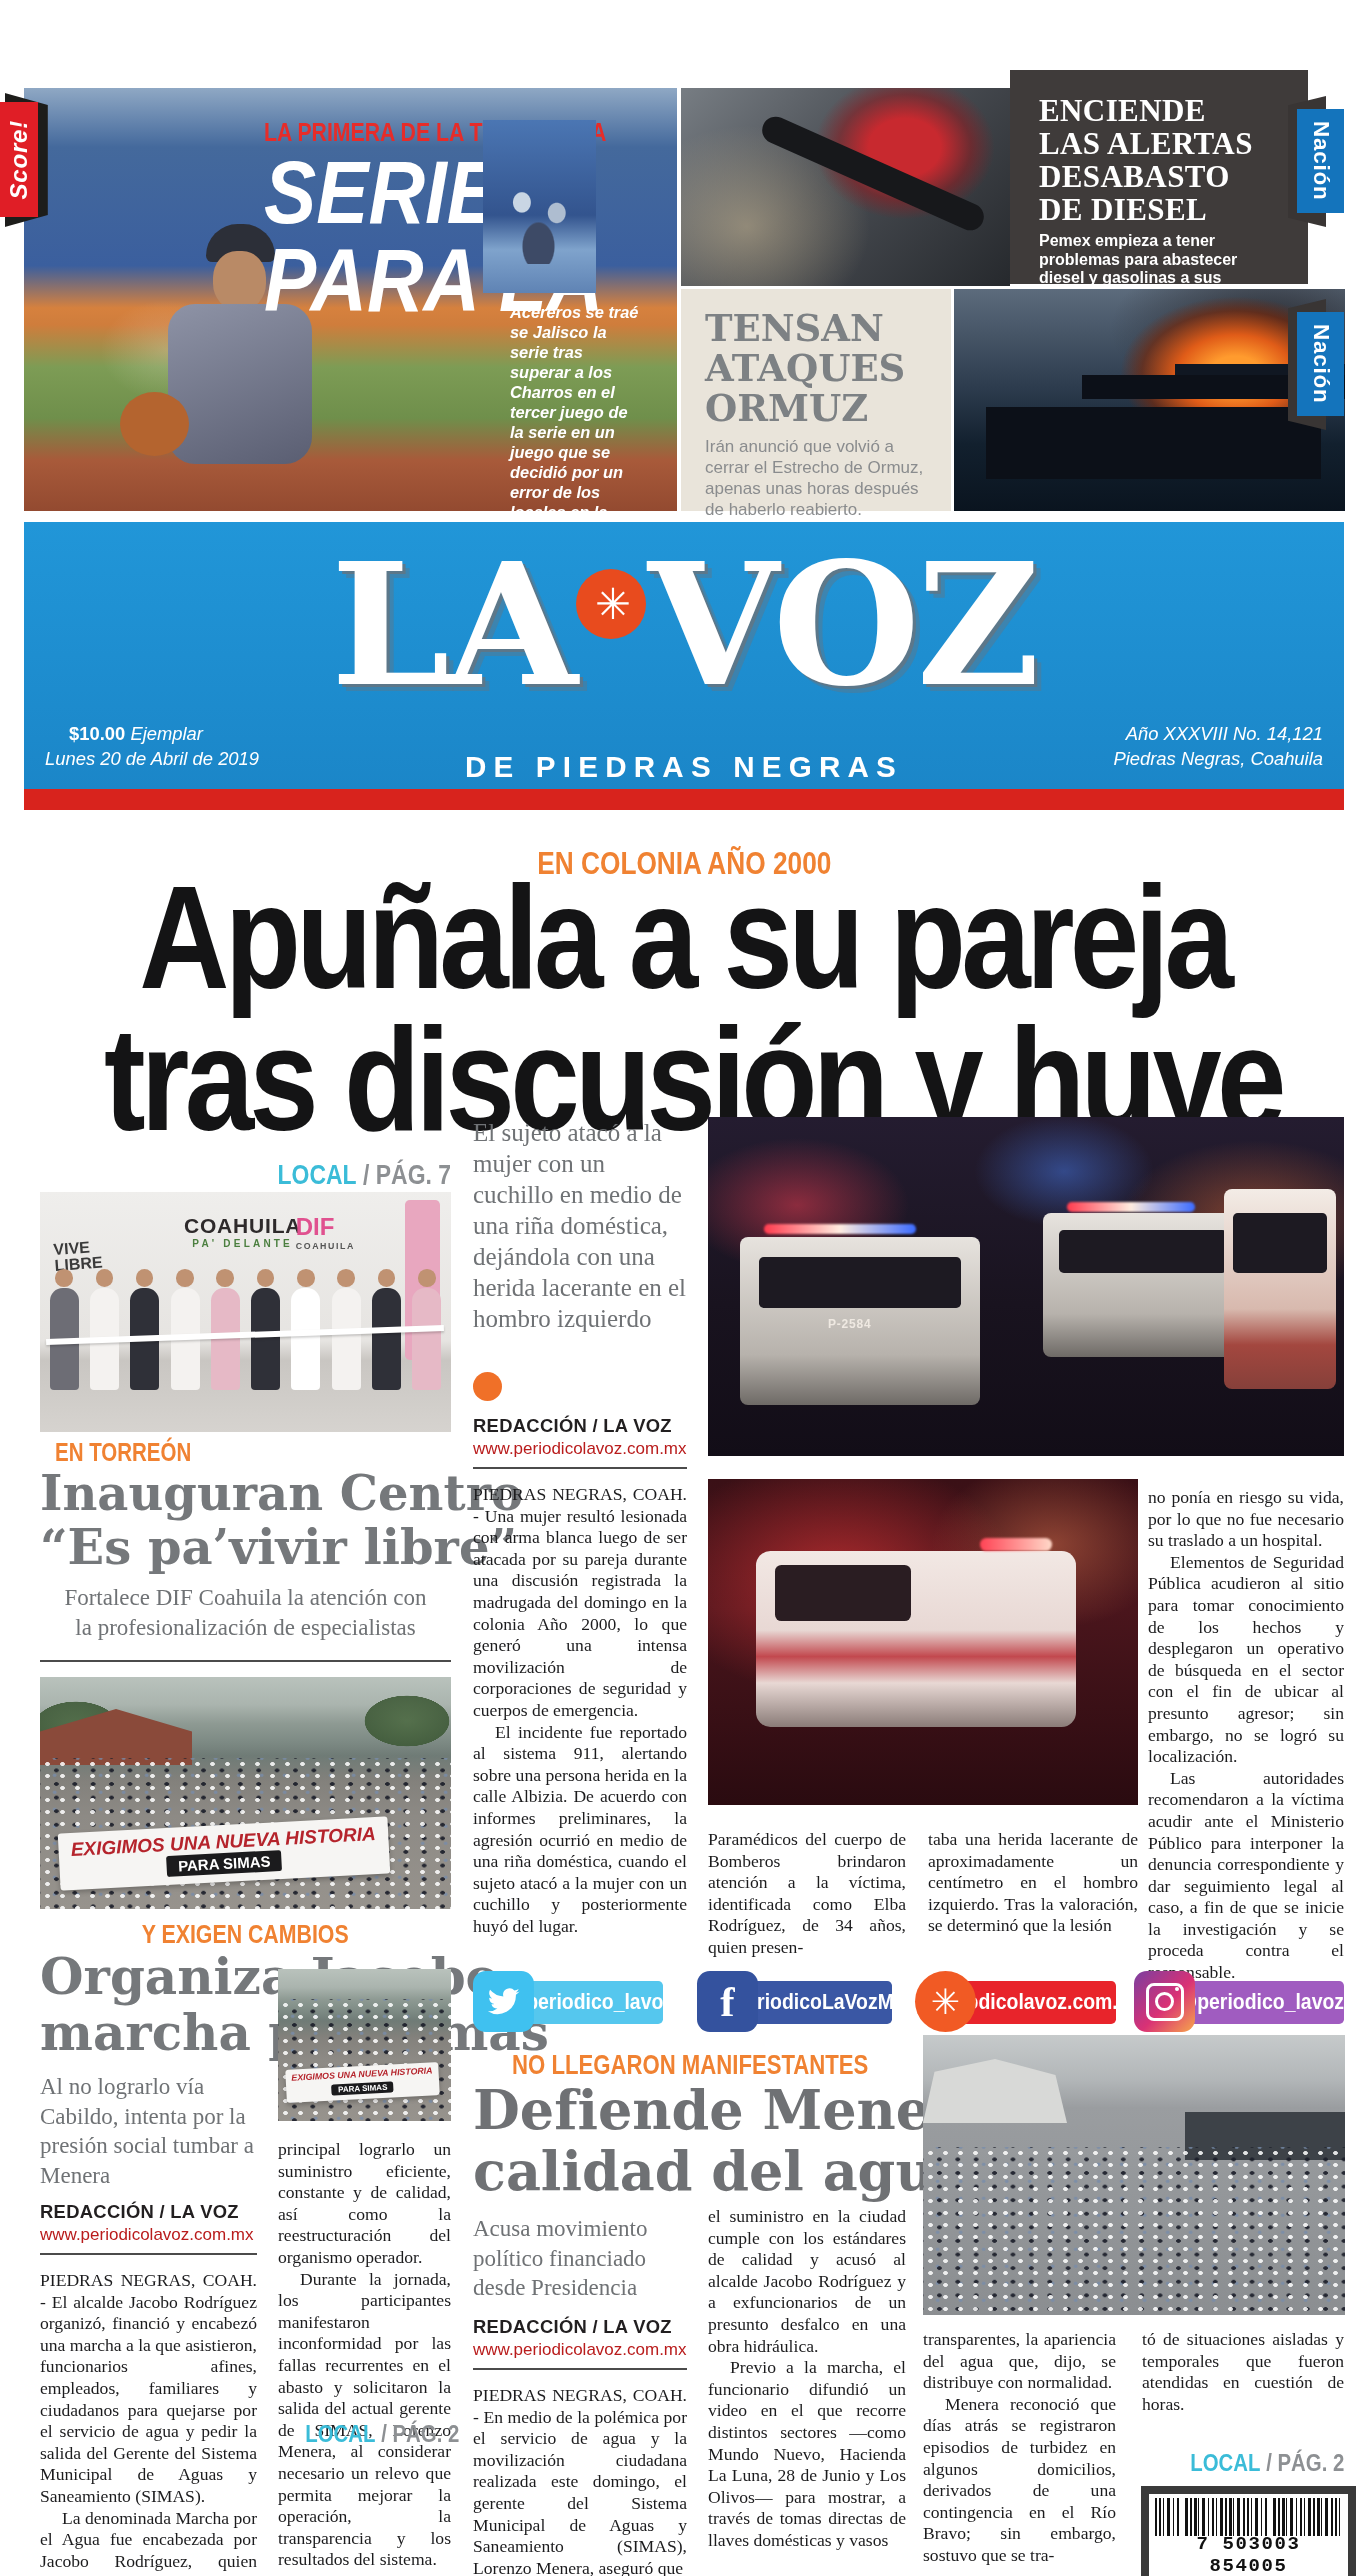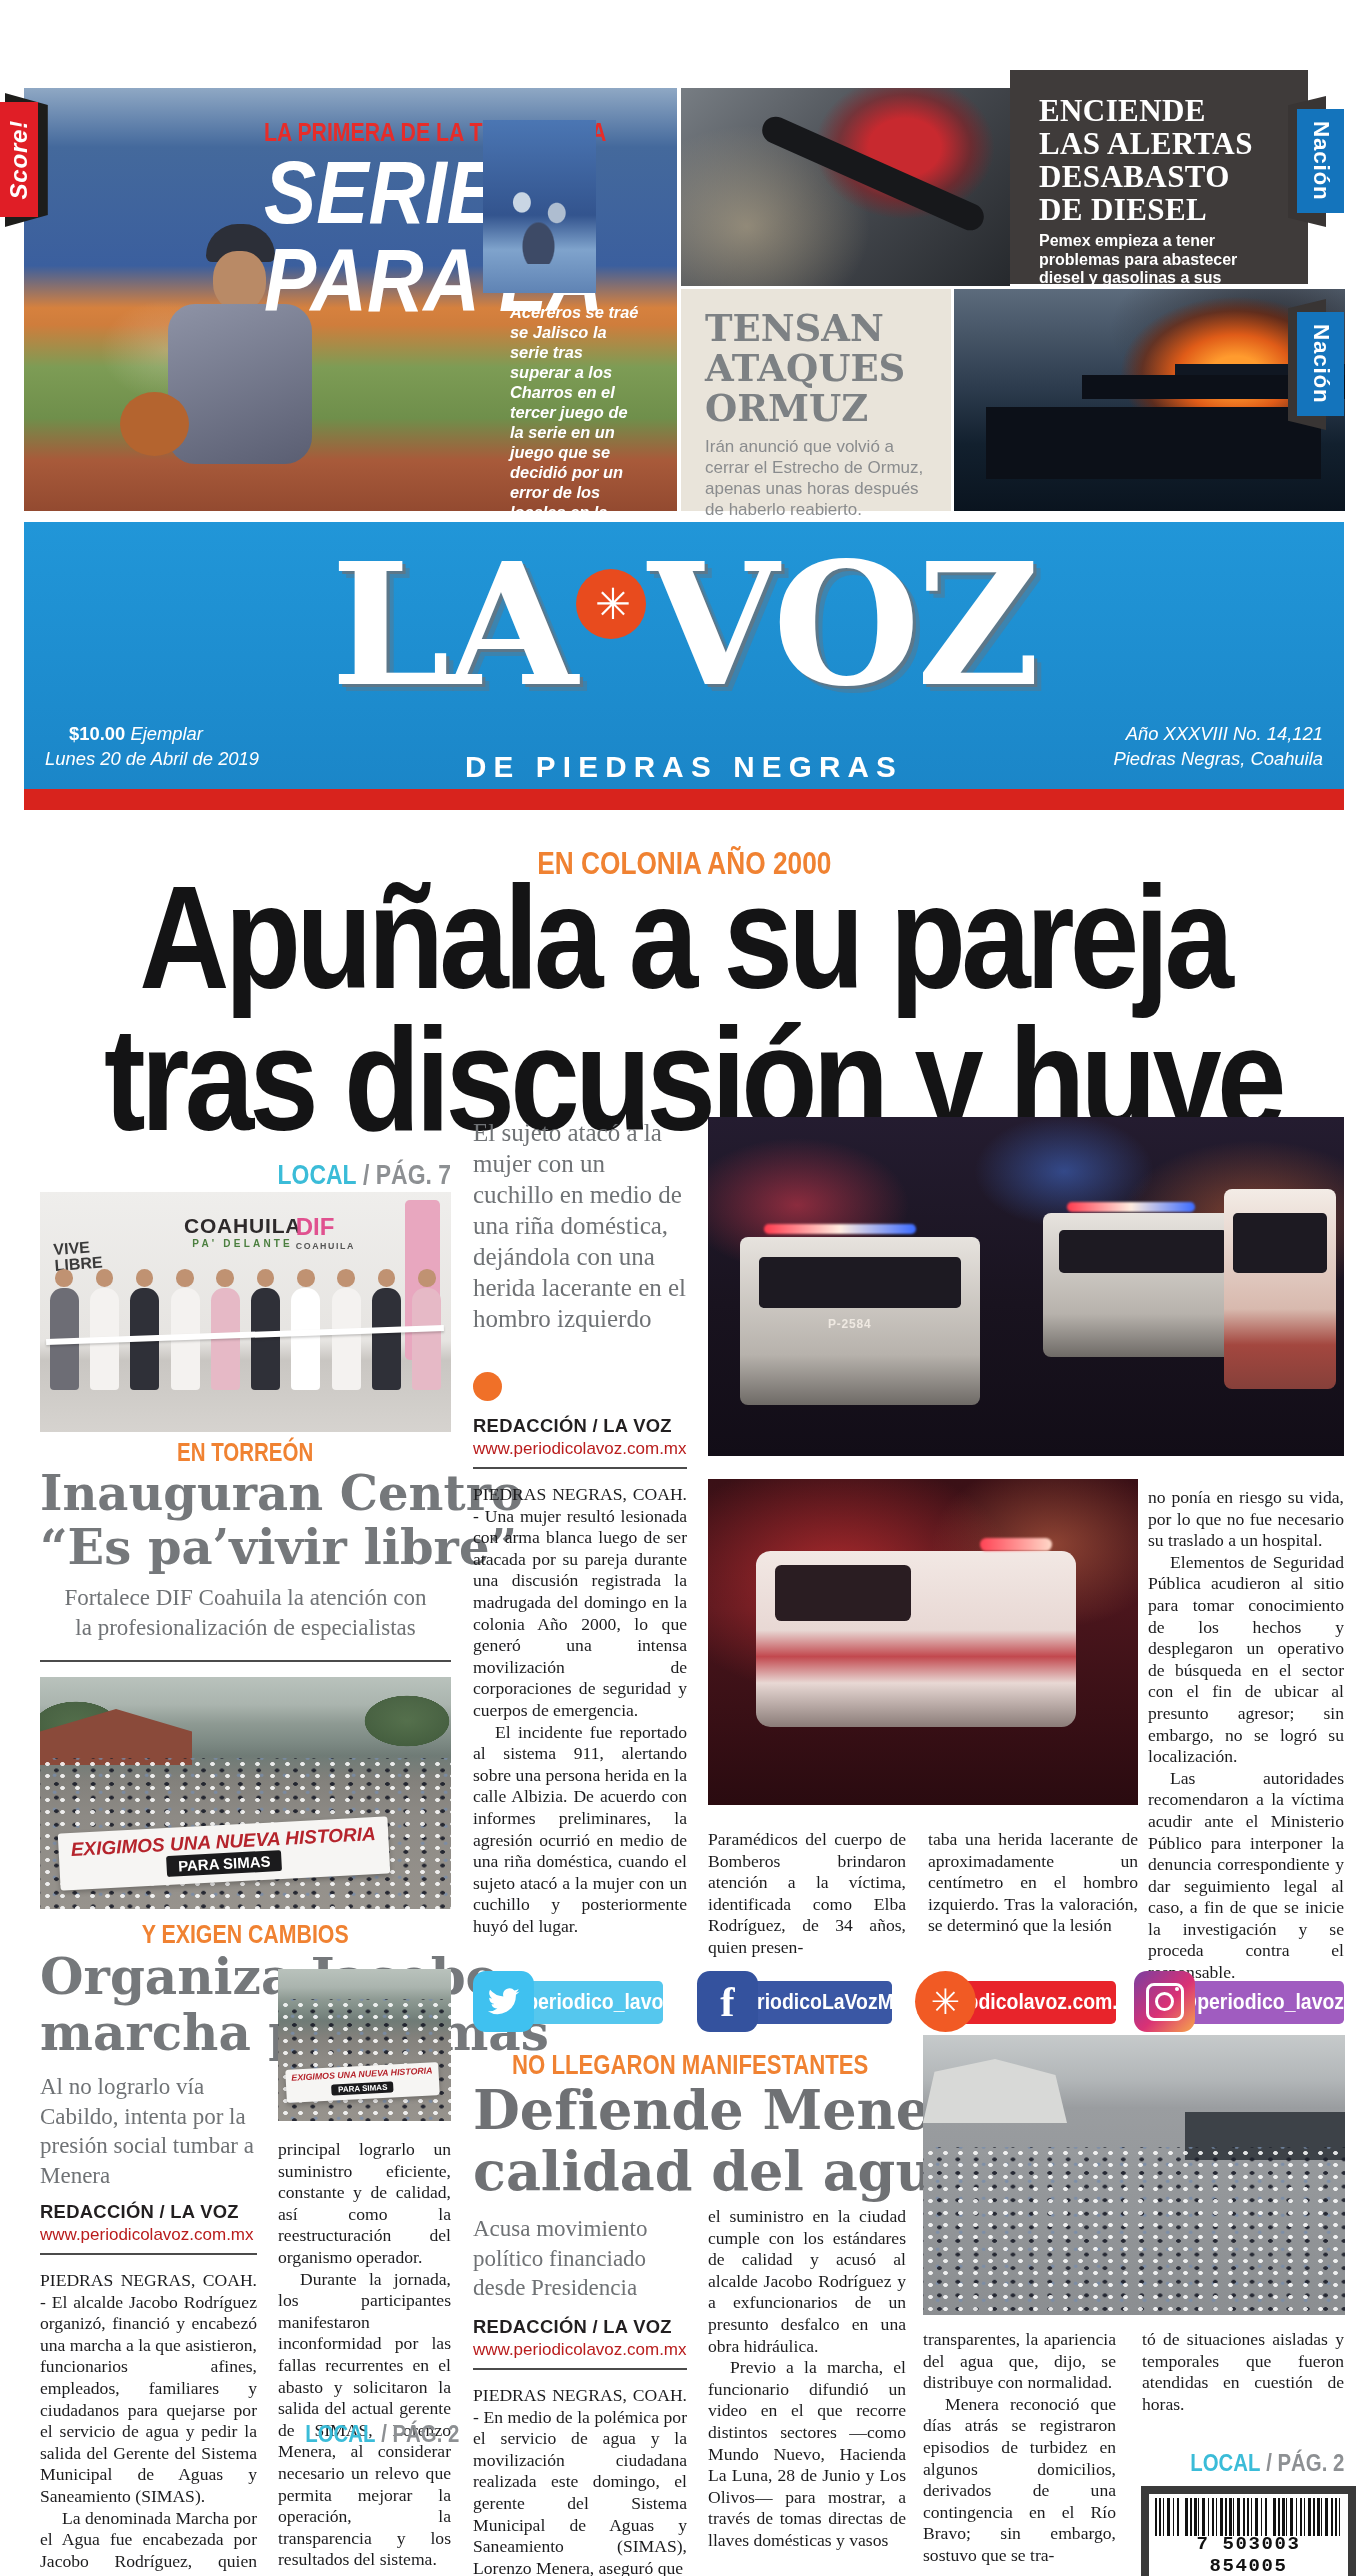"EN TORREÓN" div.kicker { text-align: center -> left }
